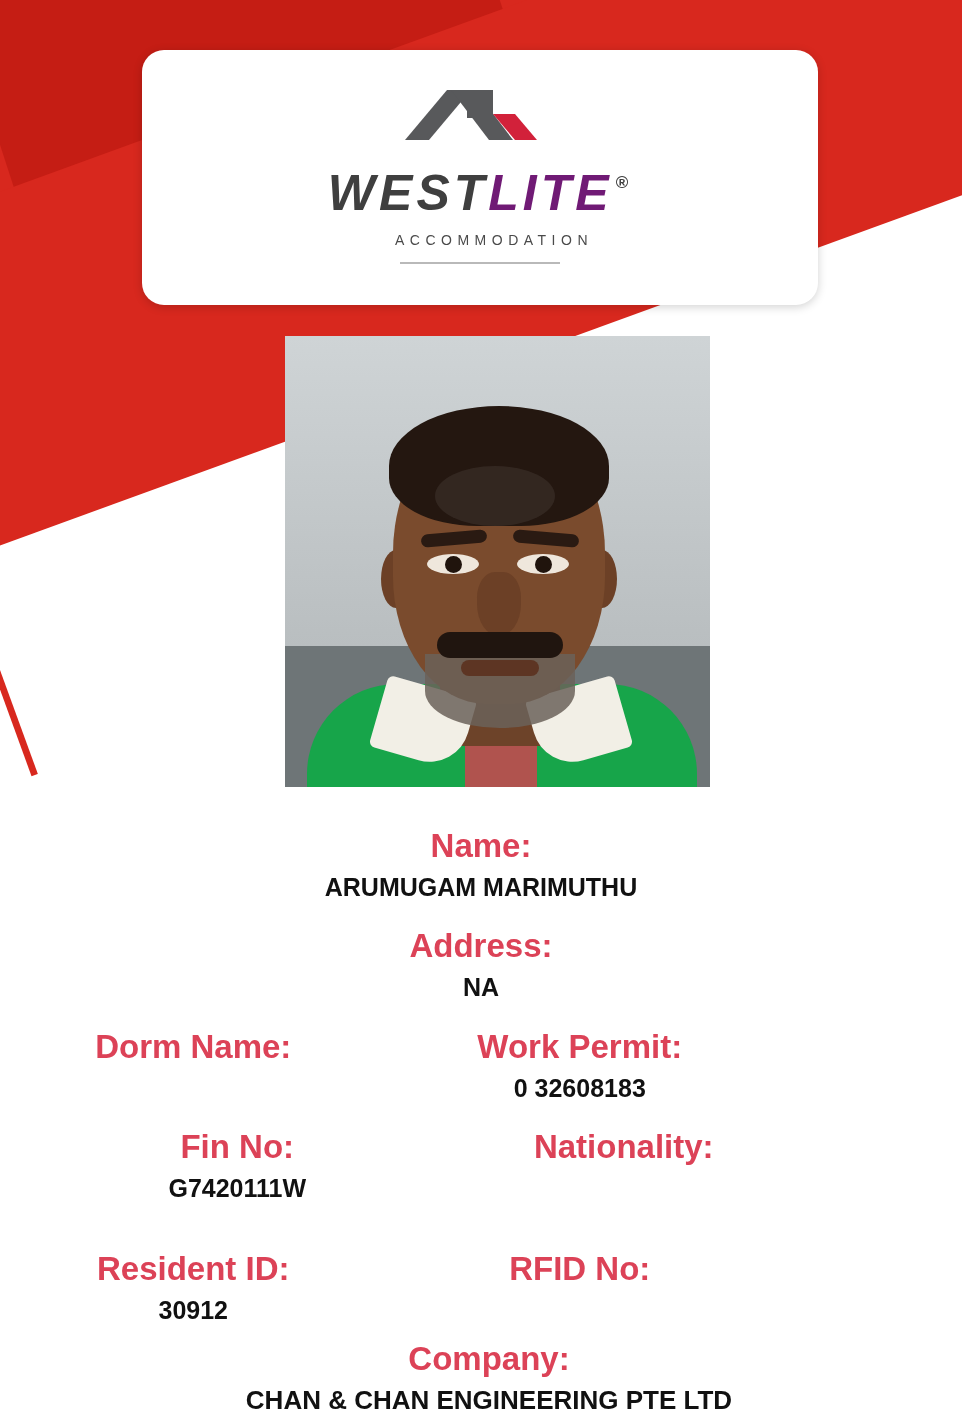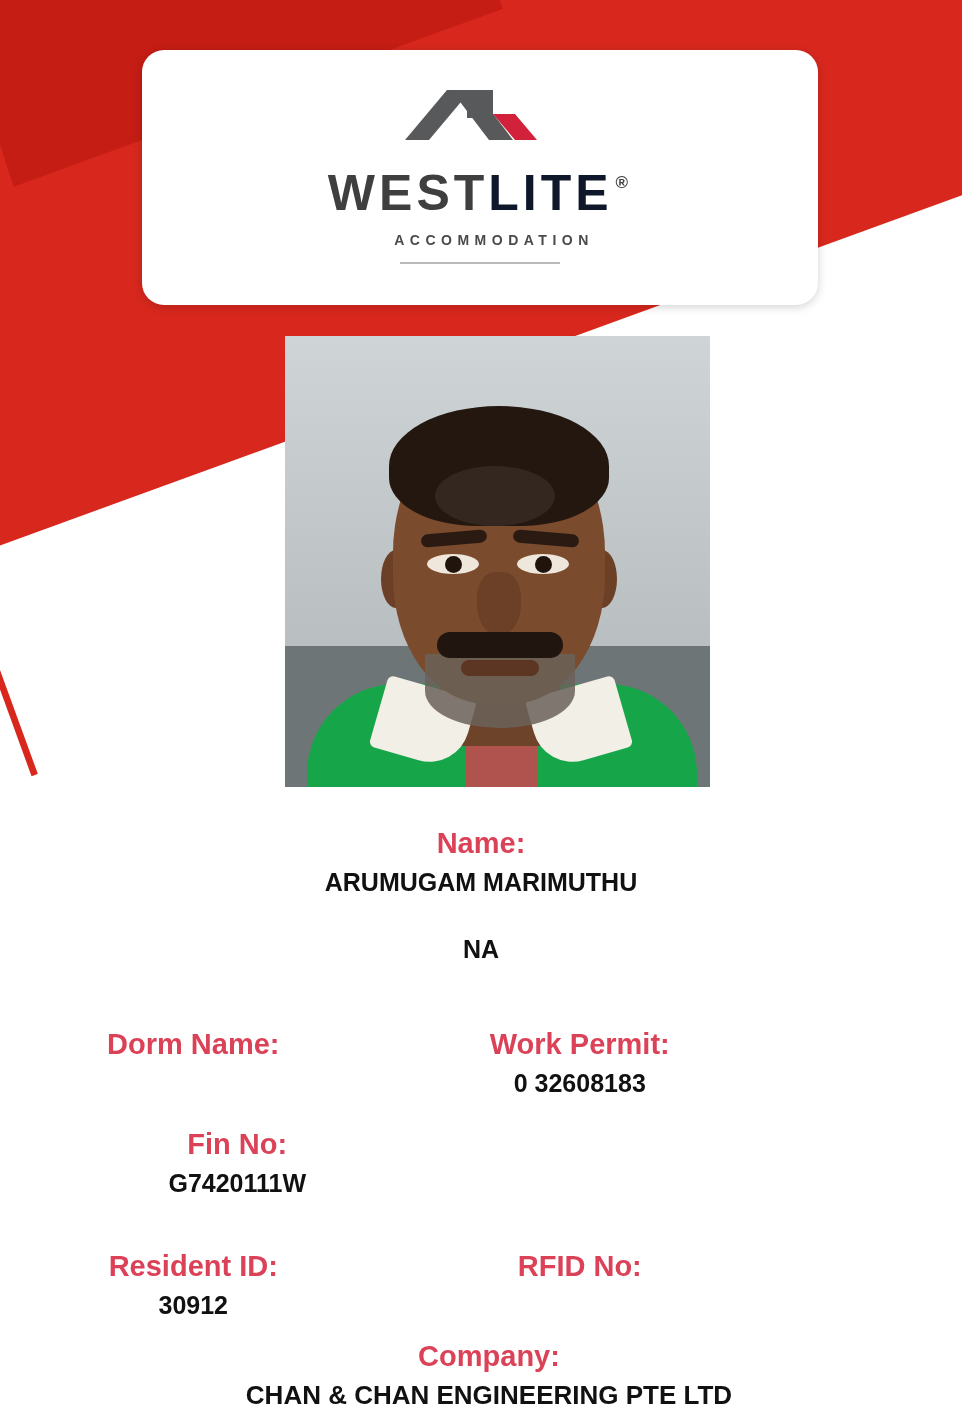"WEST" .logo-word { font-style: none -> italic }
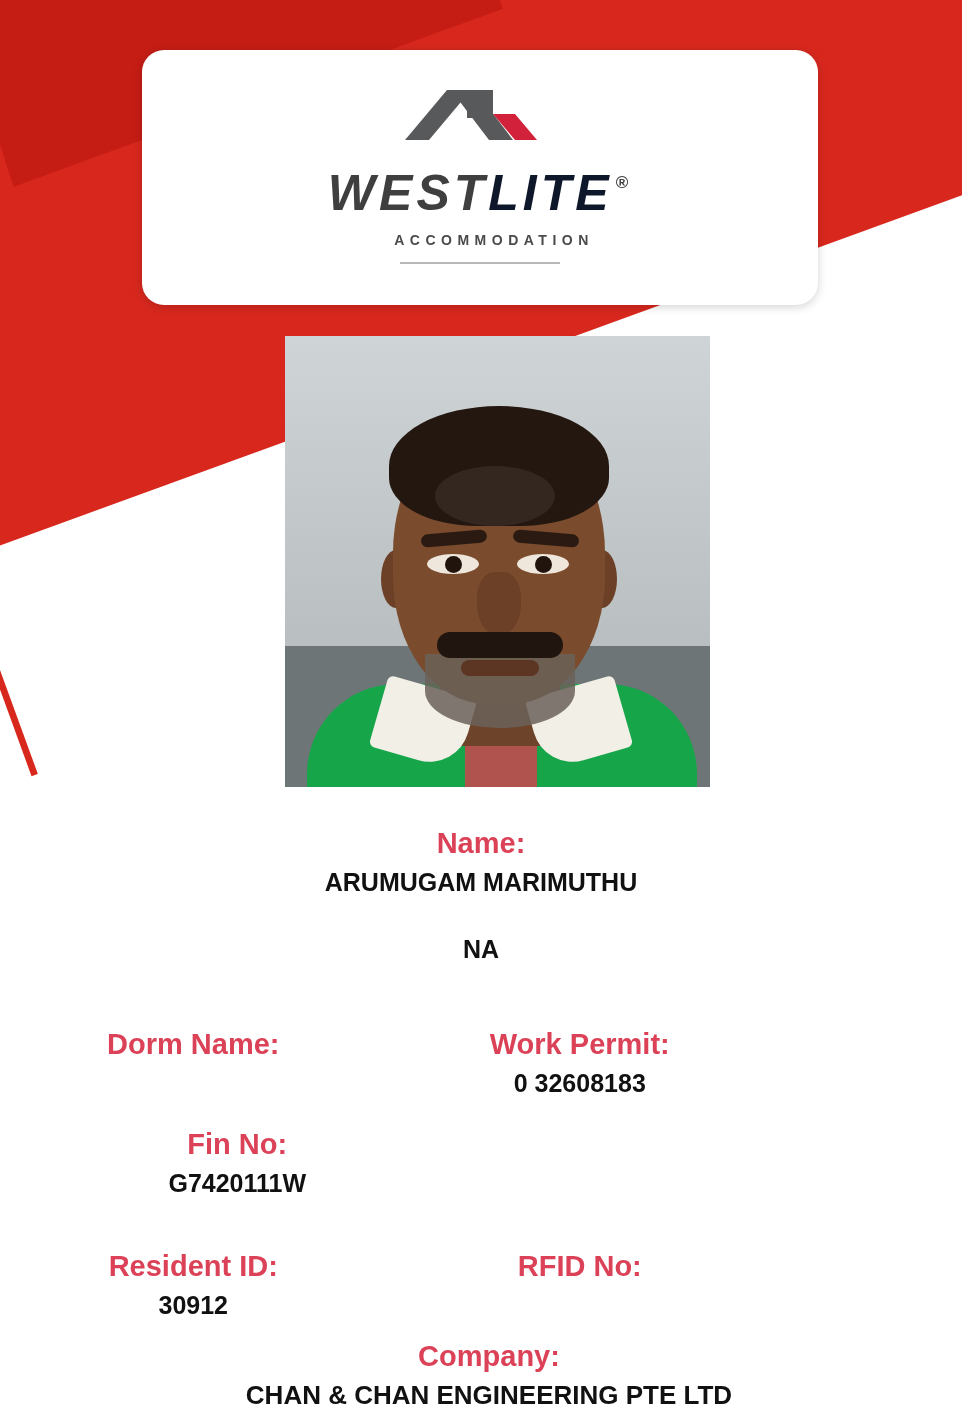"LITE" .logo-word .w-lite { color: #0f172a -> #701a75 }
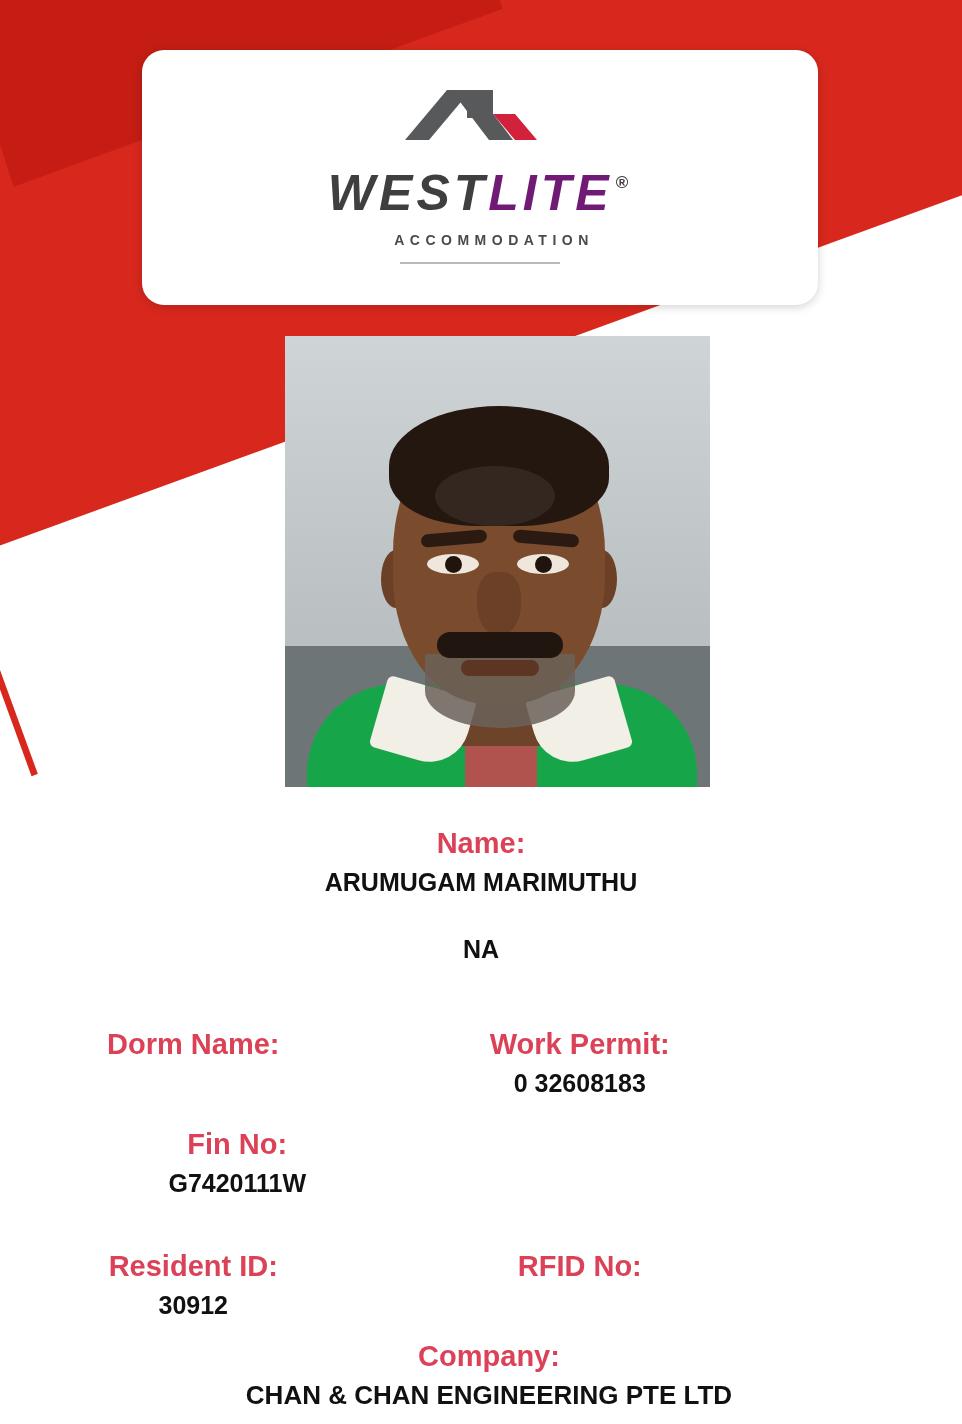"ACCOMMODATION" .logo-sub { font-weight: bold -> normal }
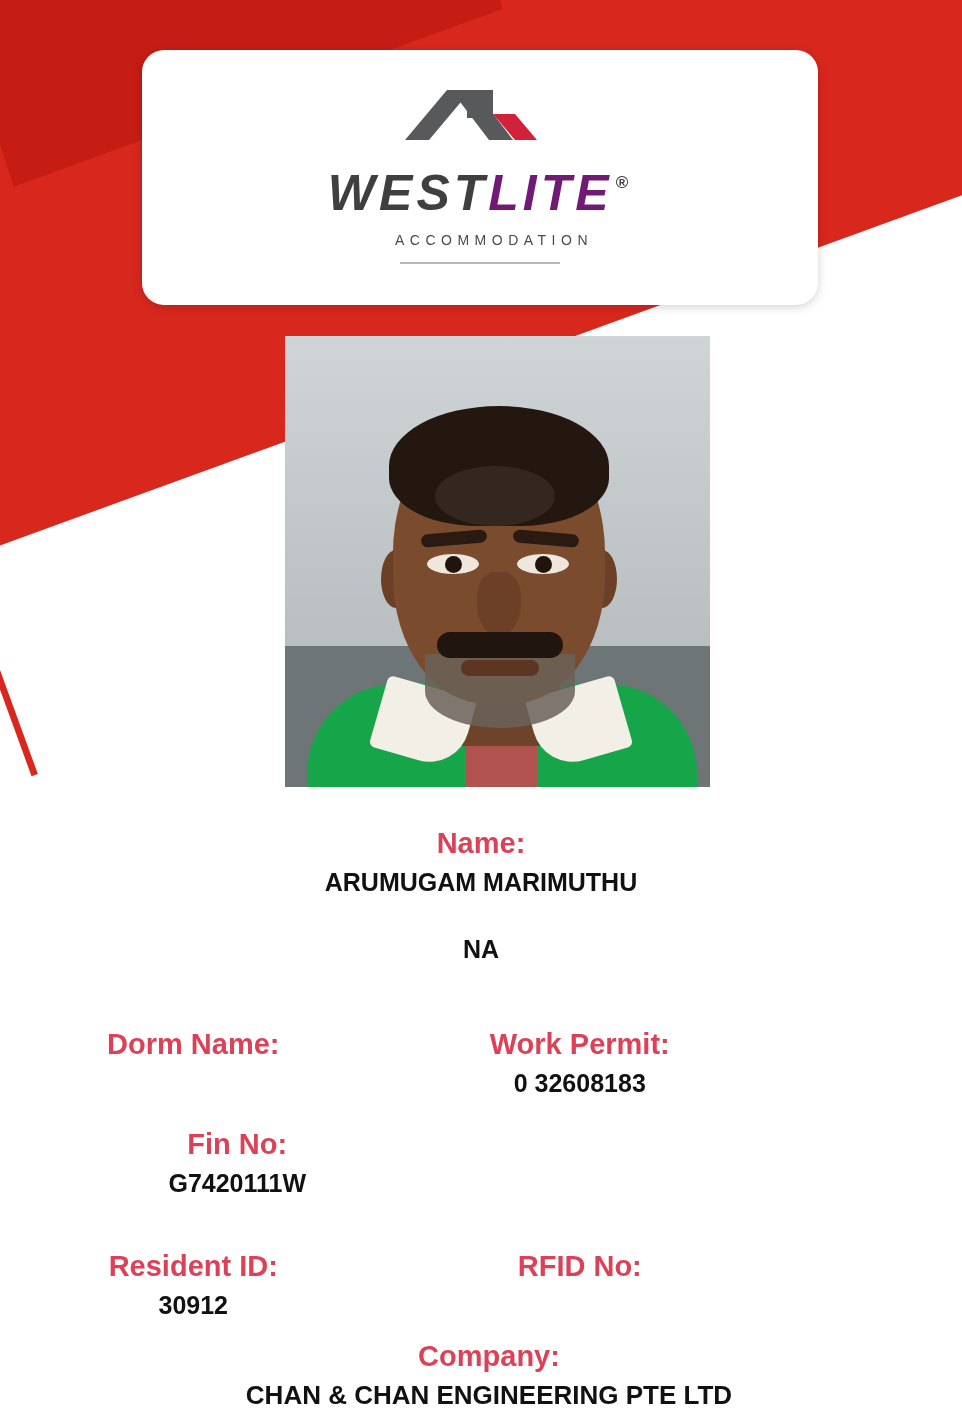"Name:" .field-label { font-size: 29px -> 33px }
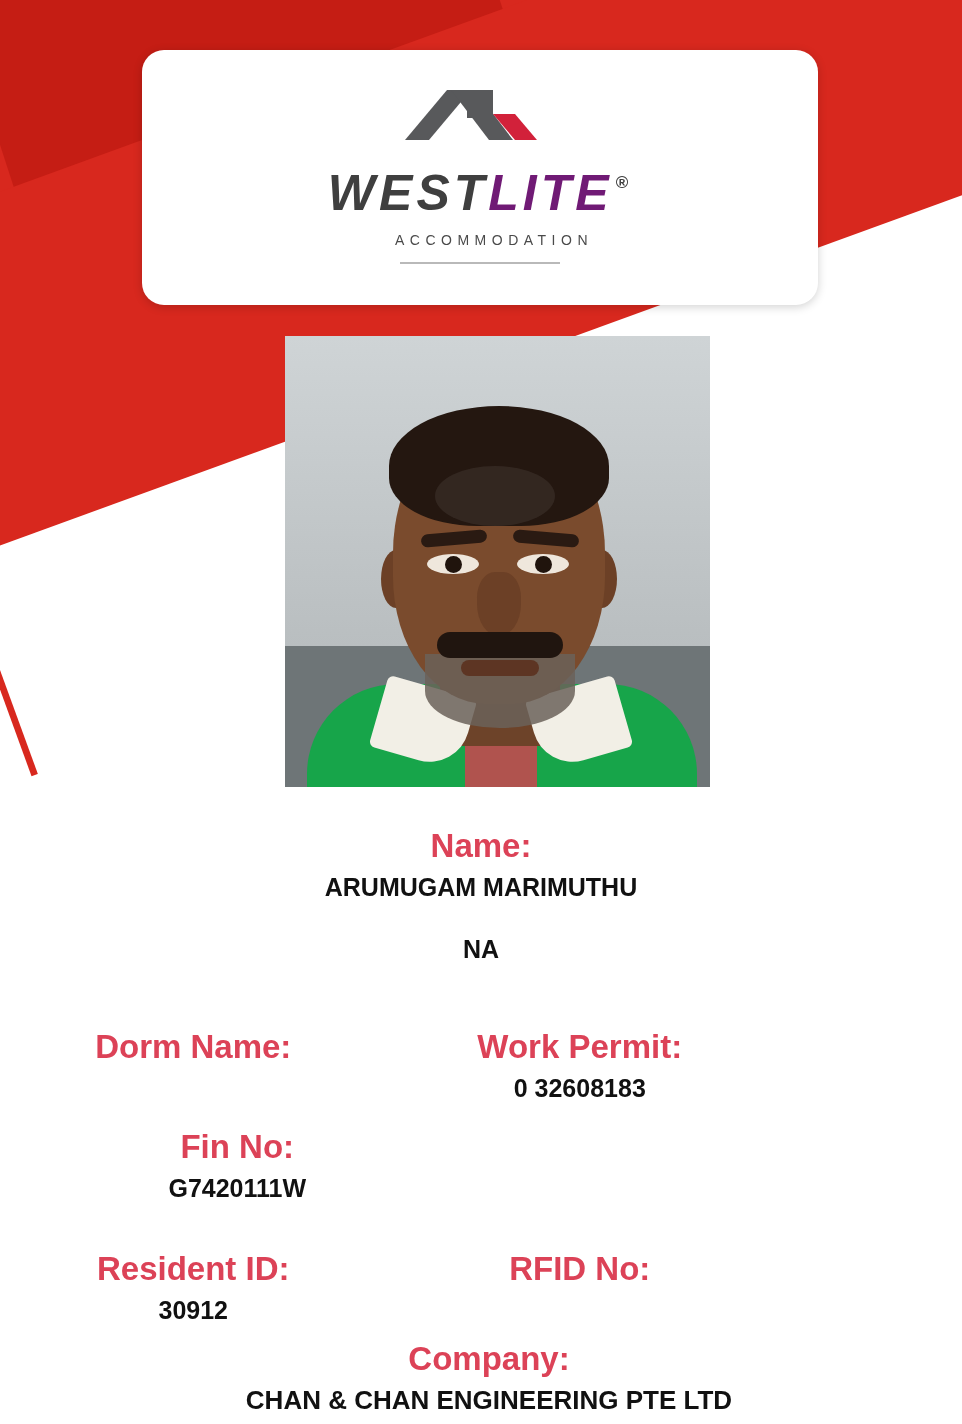"Address:" div.field-label { html: none -> <div>Address:</div> }
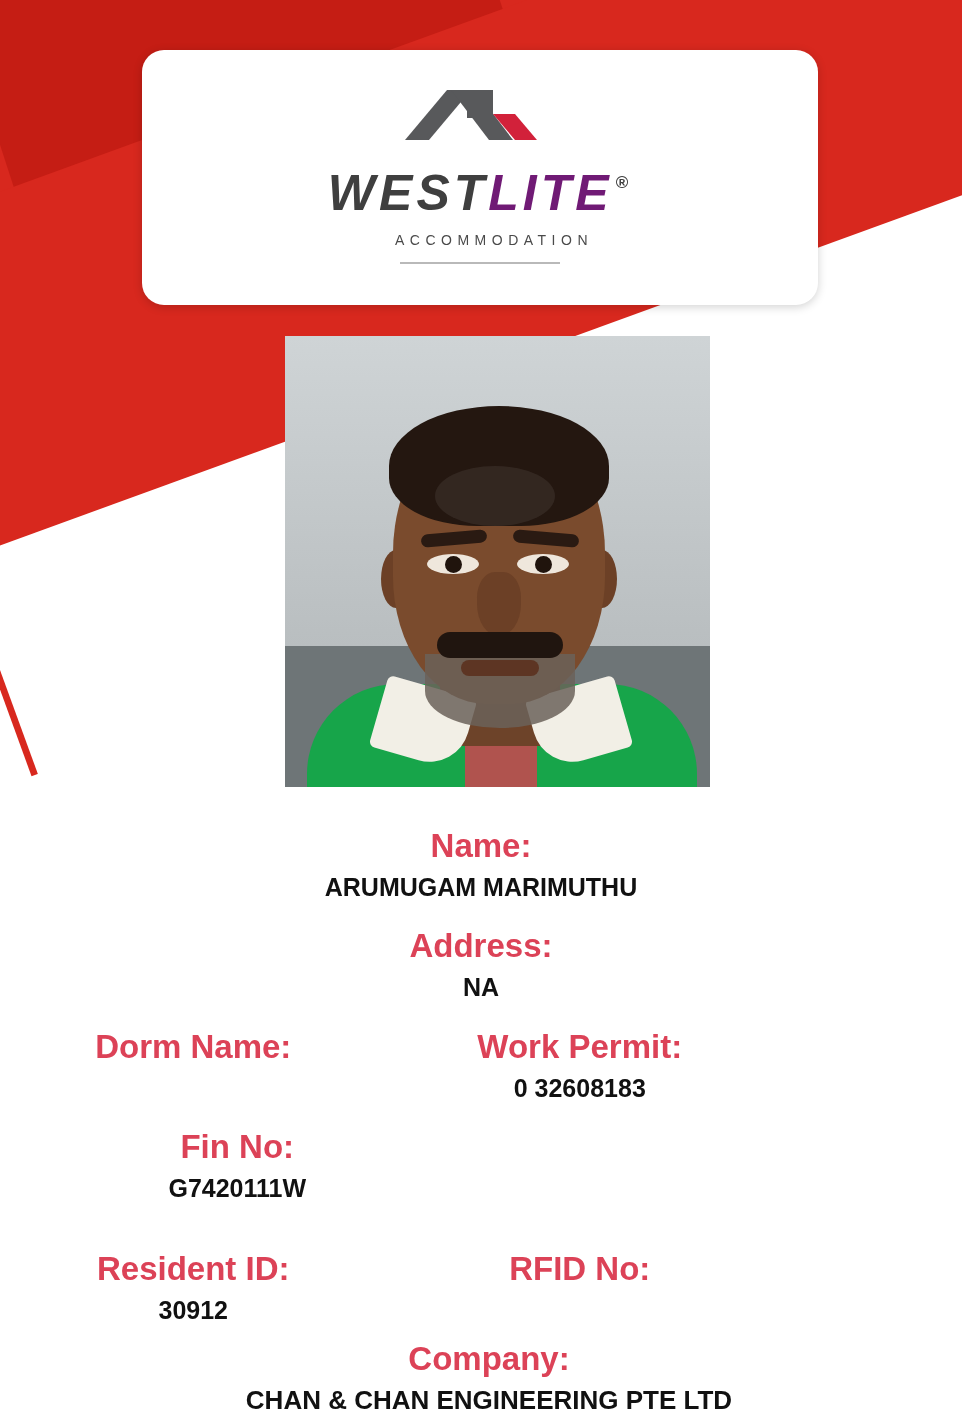"Nationality:" div.field-label { html: none -> <div>Nationality:</div> }
